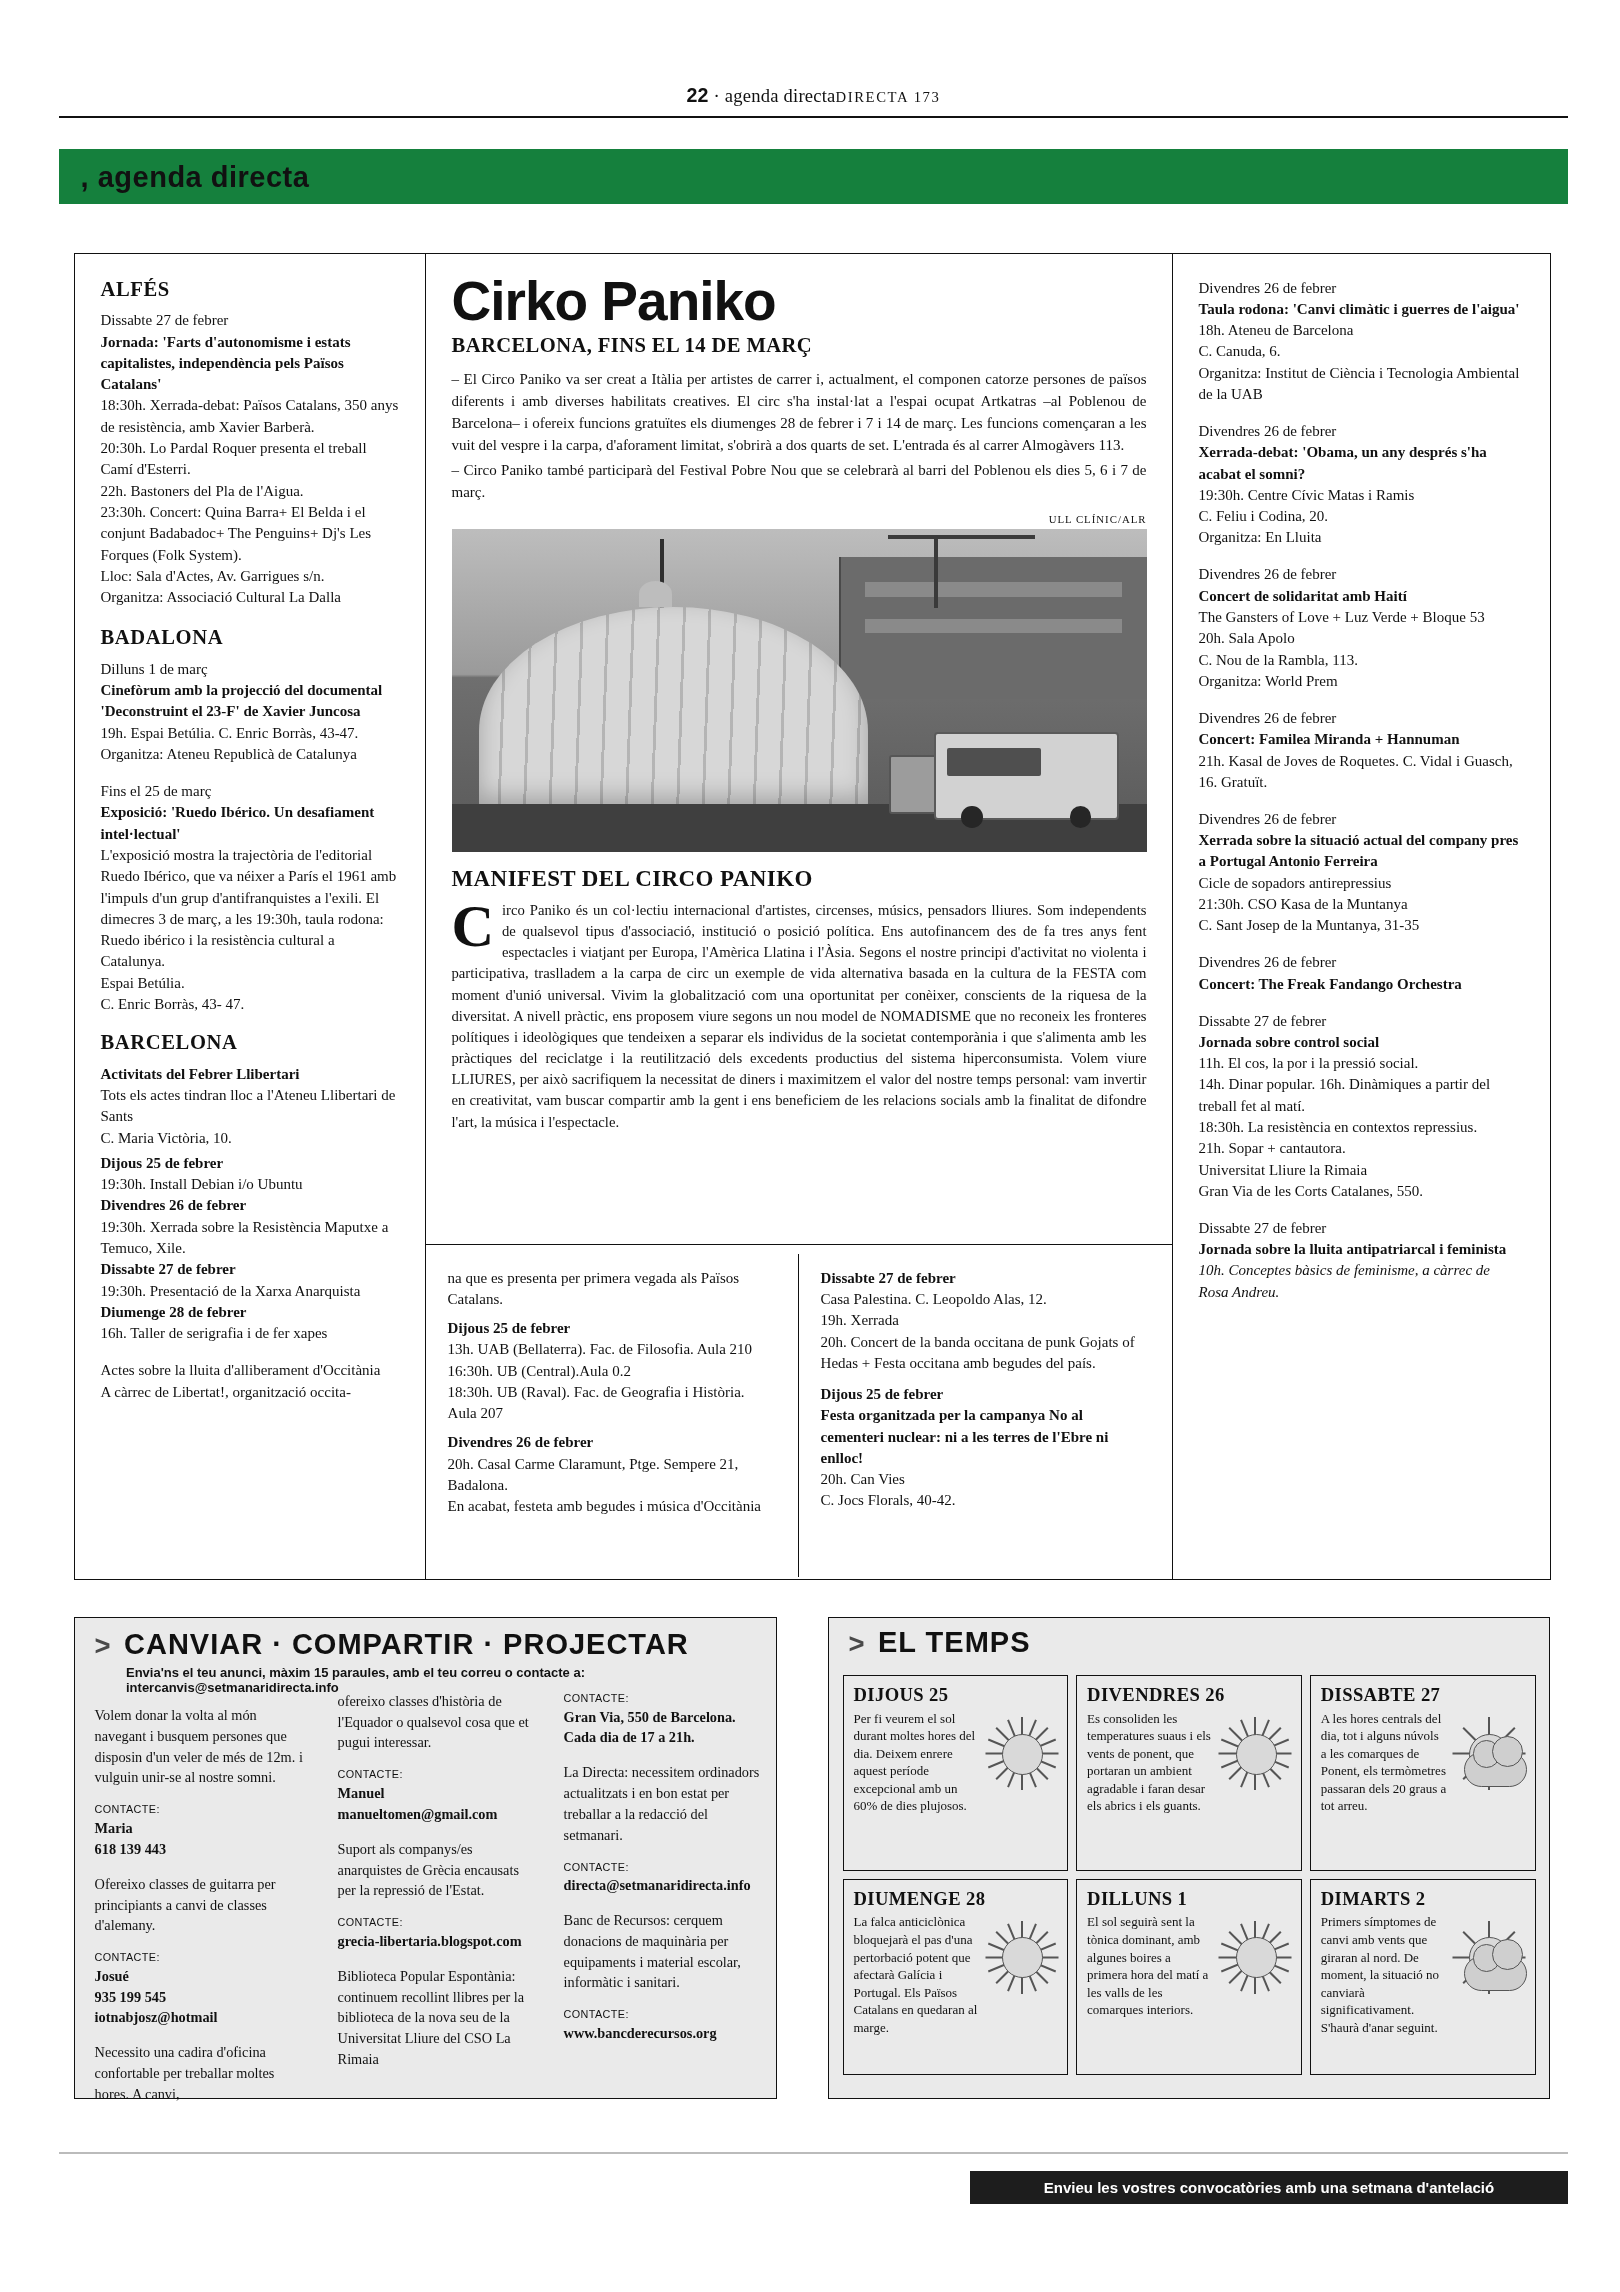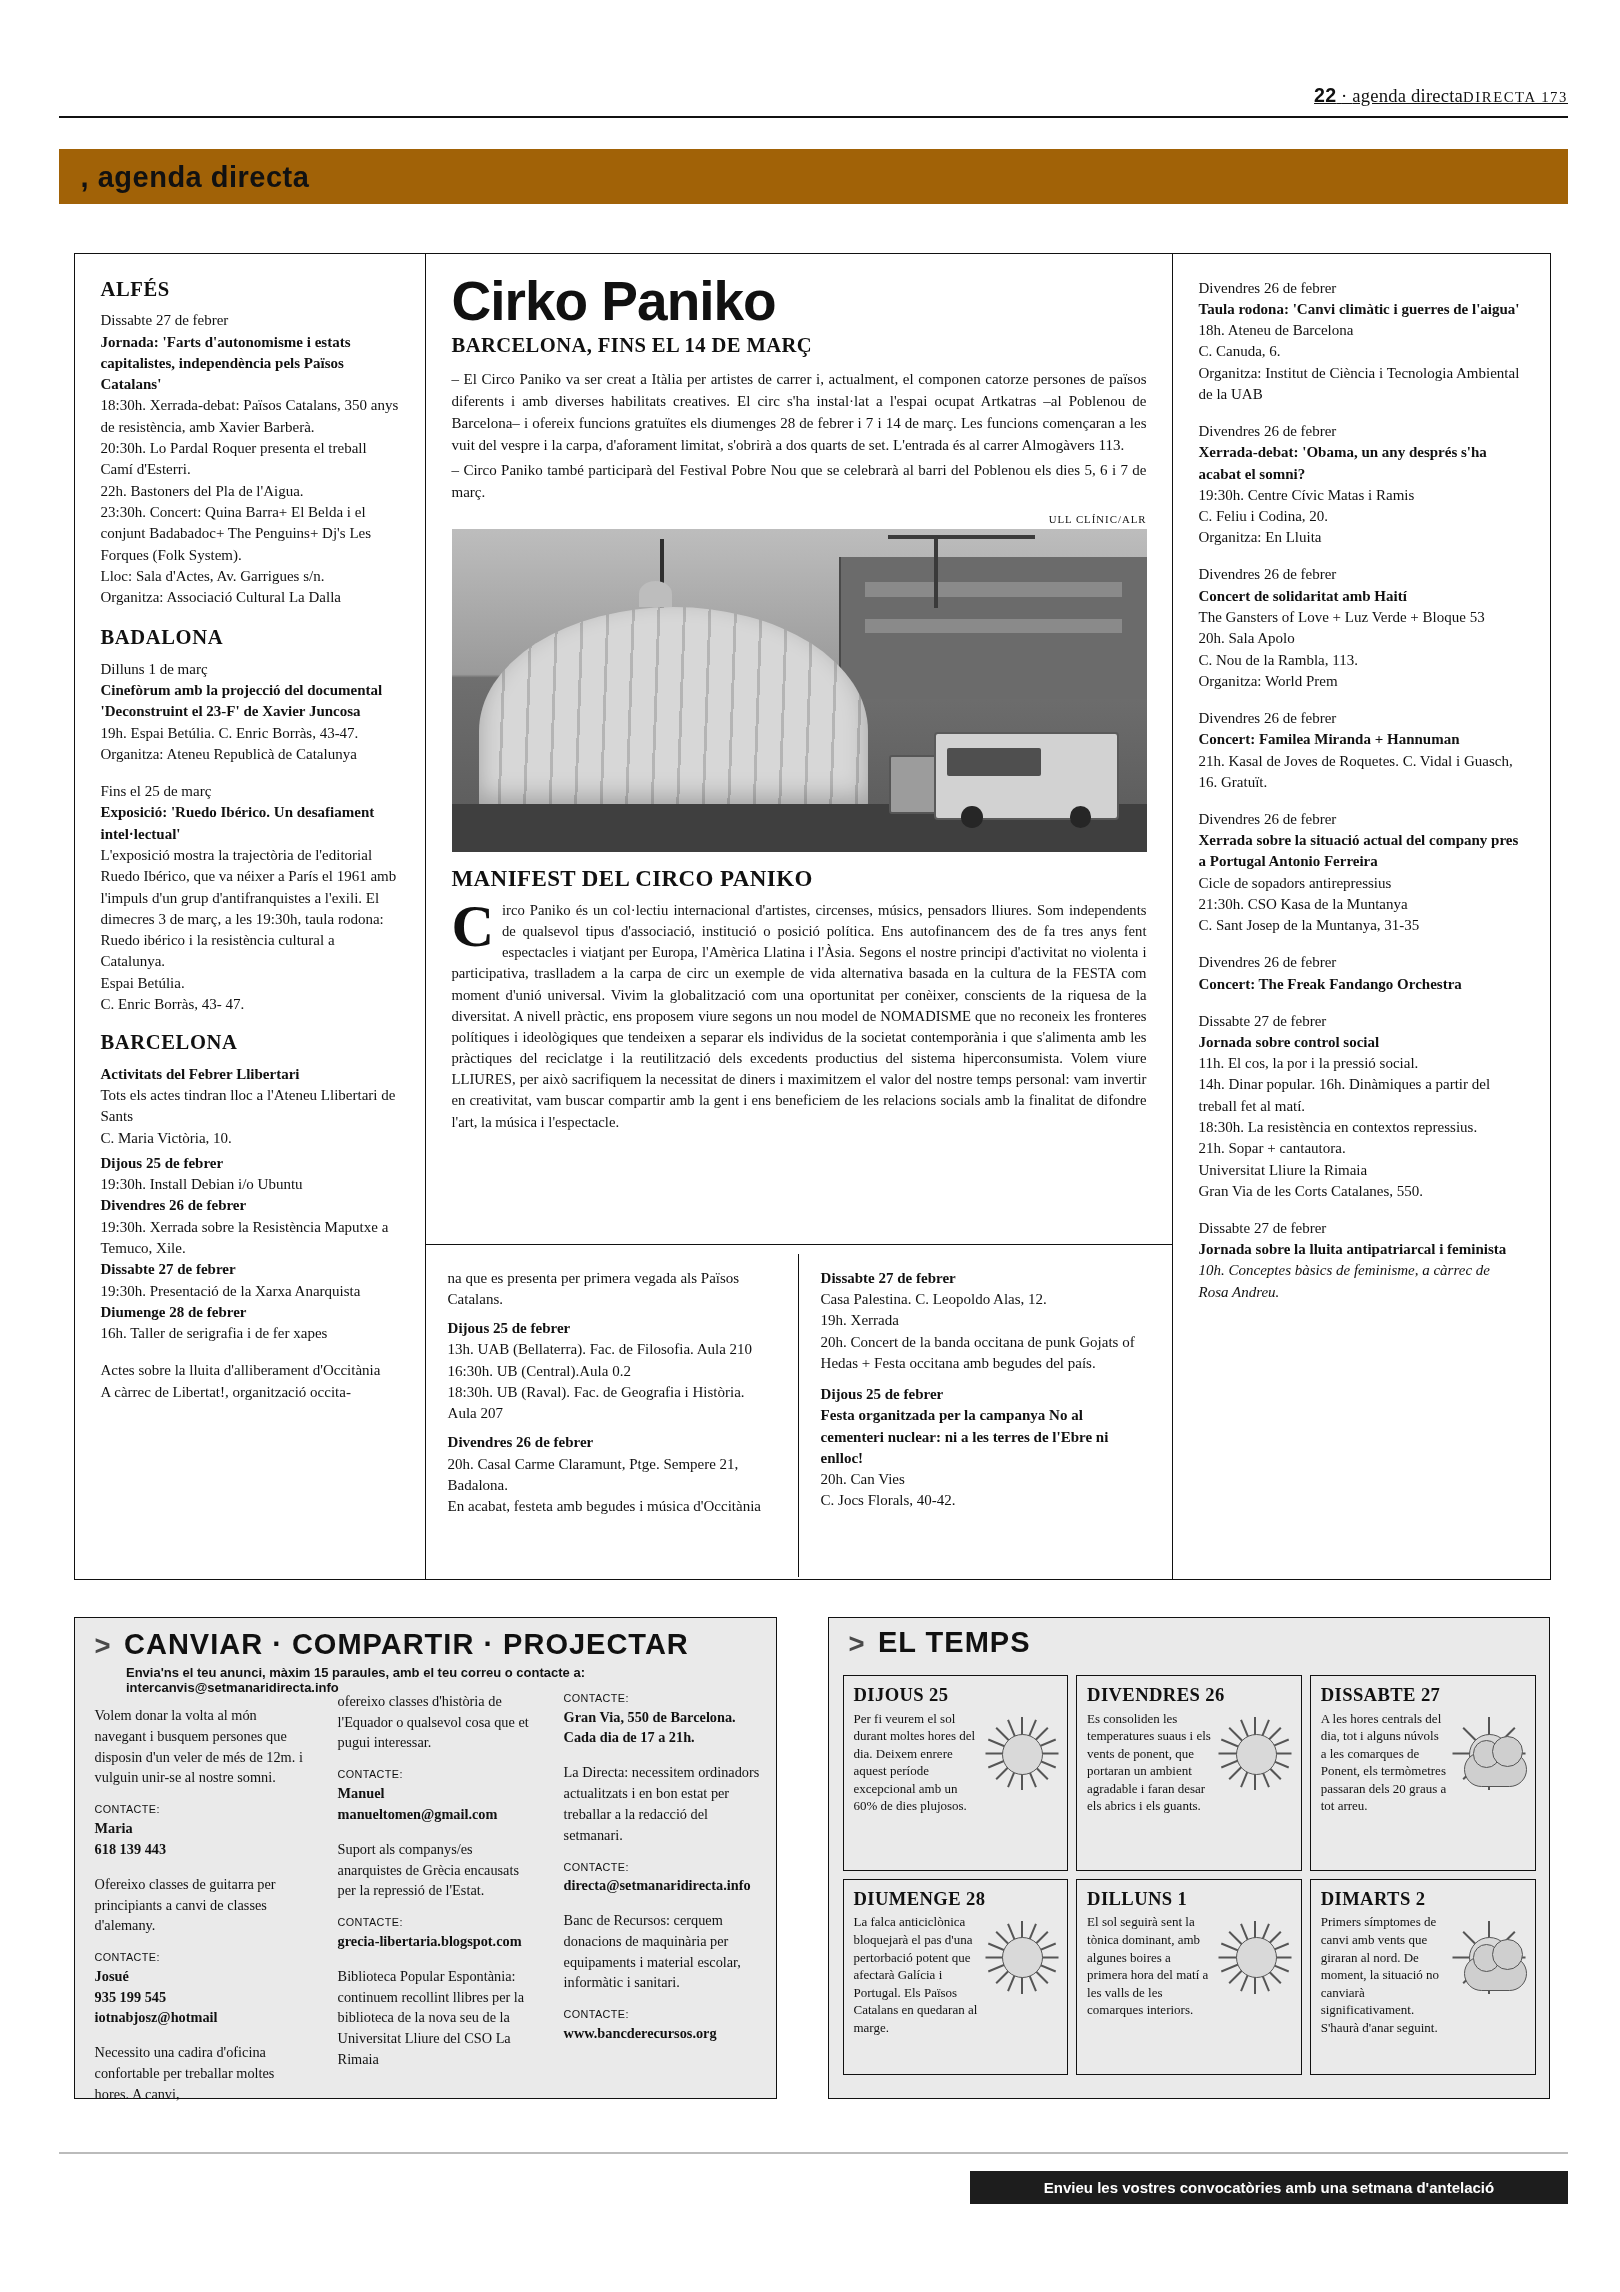"22 · agenda directa" .masthead { justify-content: flex-end -> center; text-decoration: underline -> none }
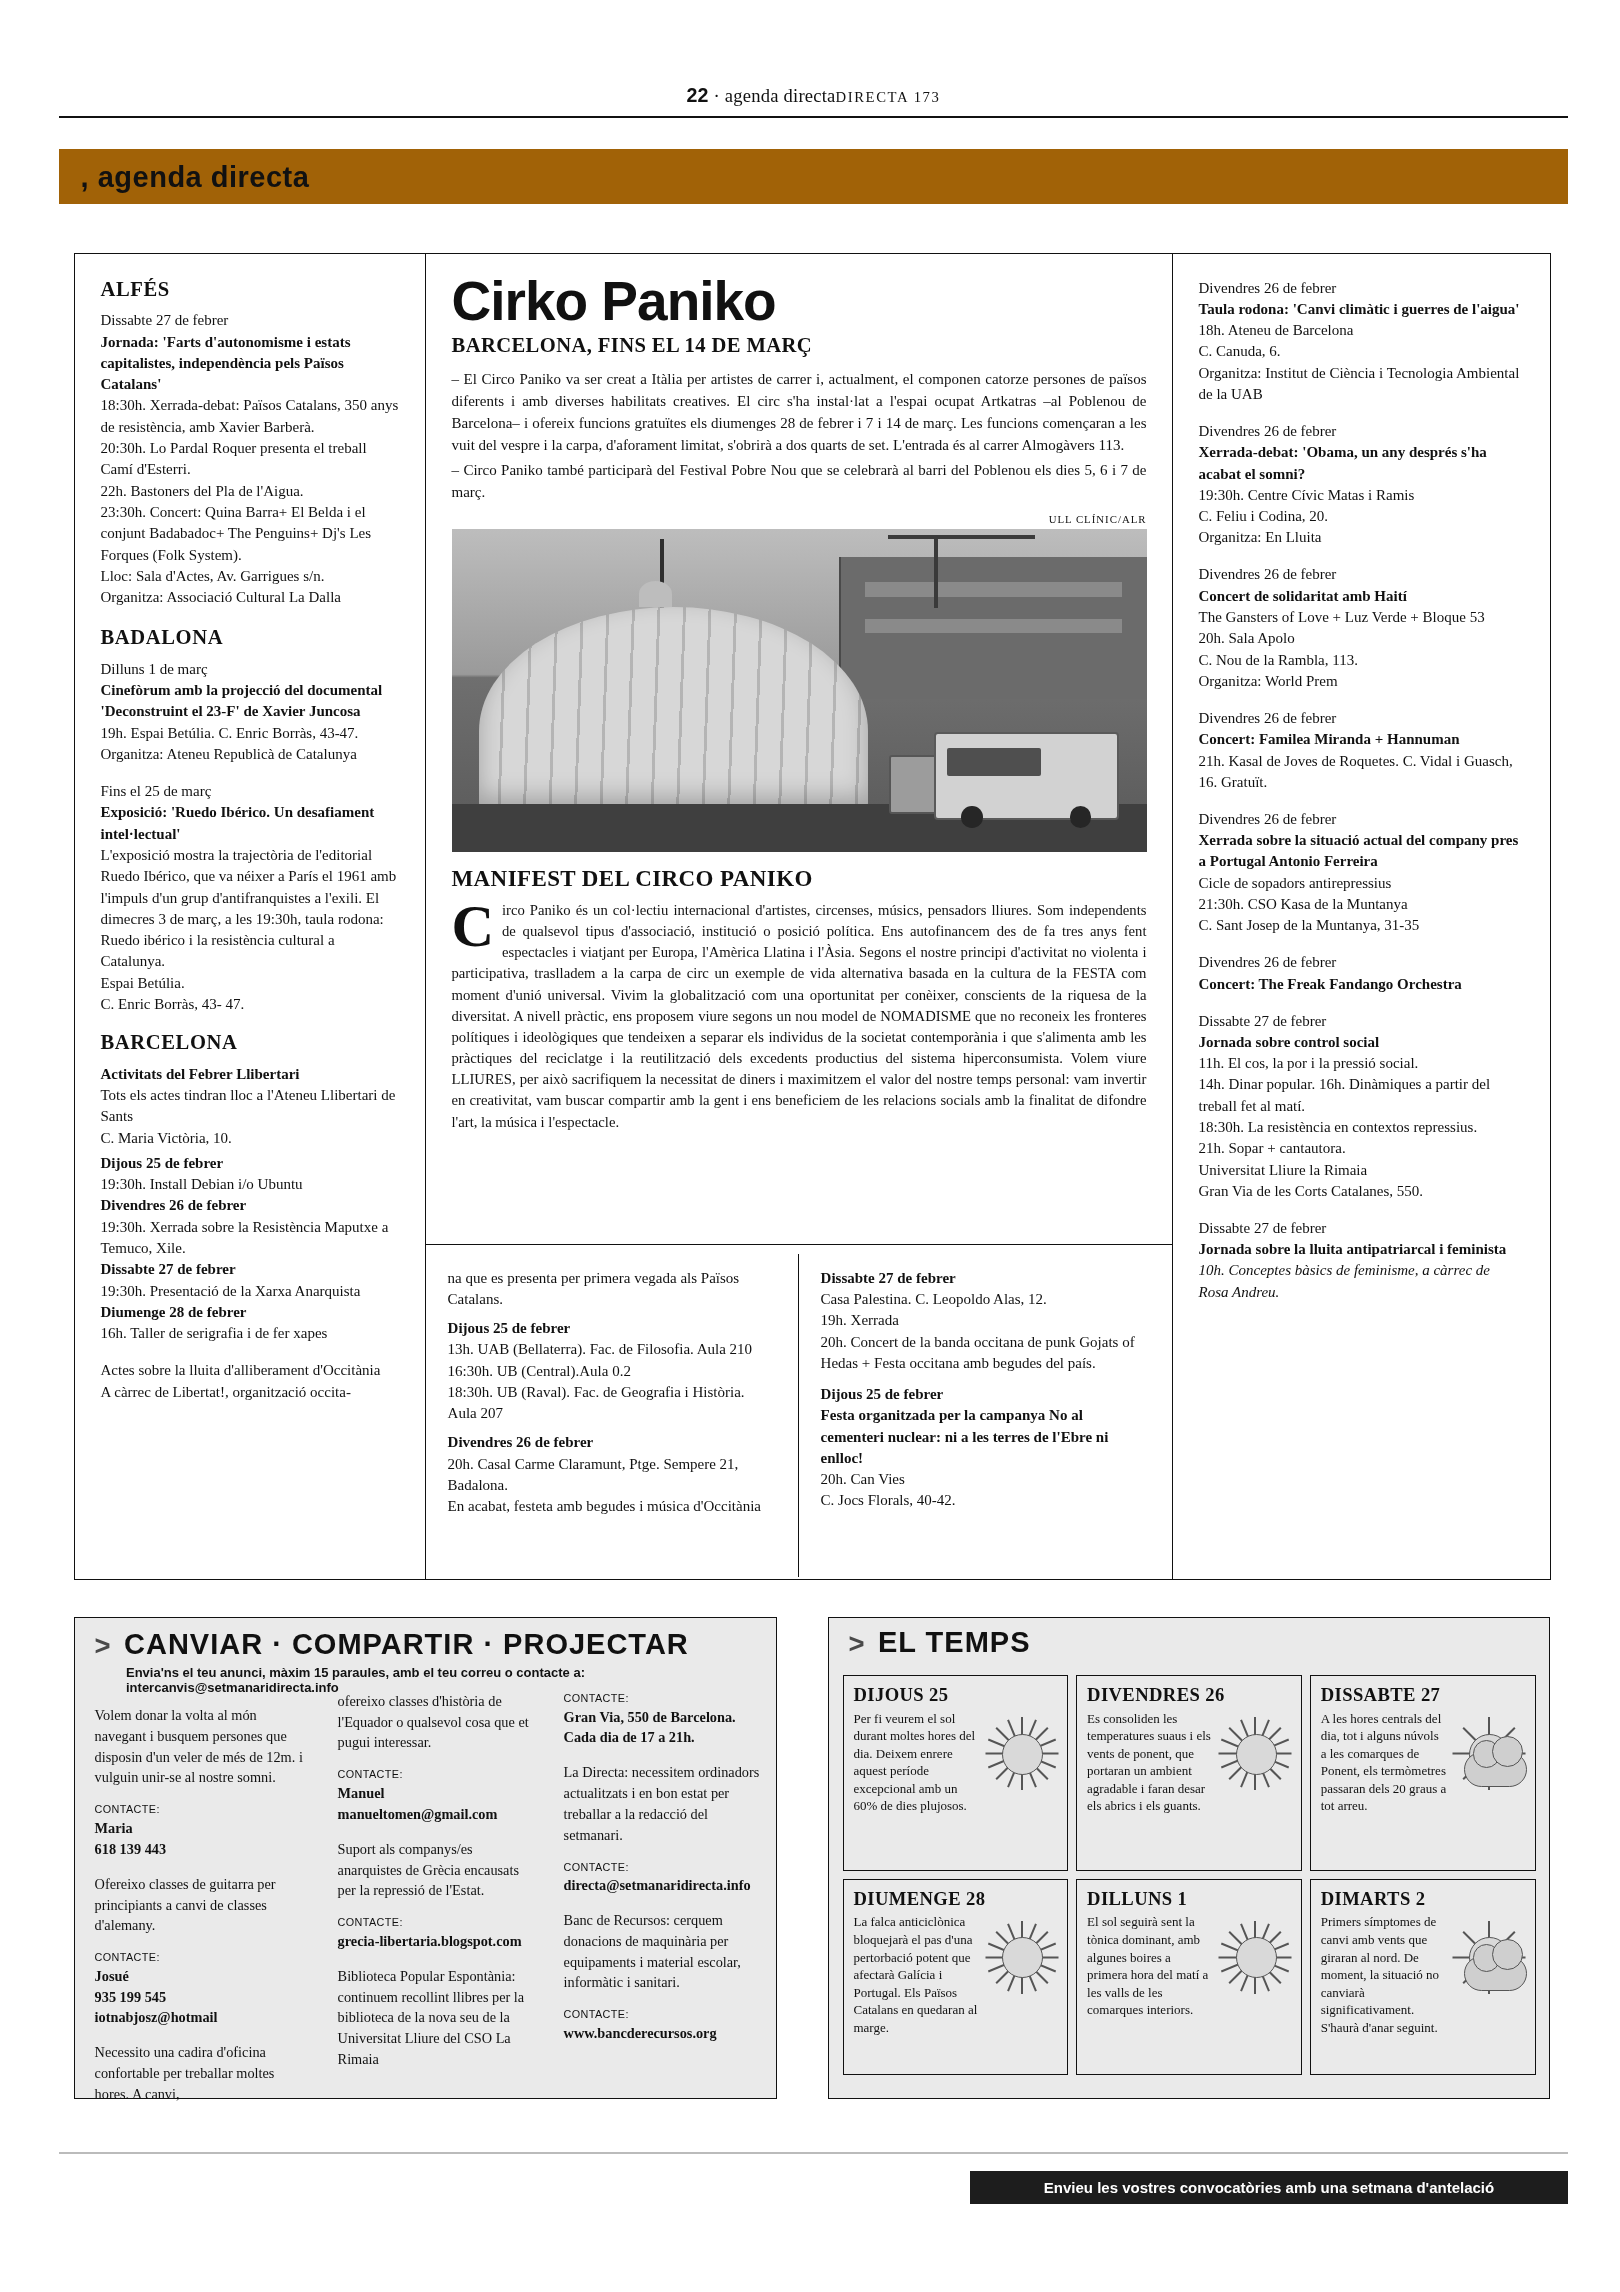", agenda directa" .titleband { background: #a16207 -> #15803d }
